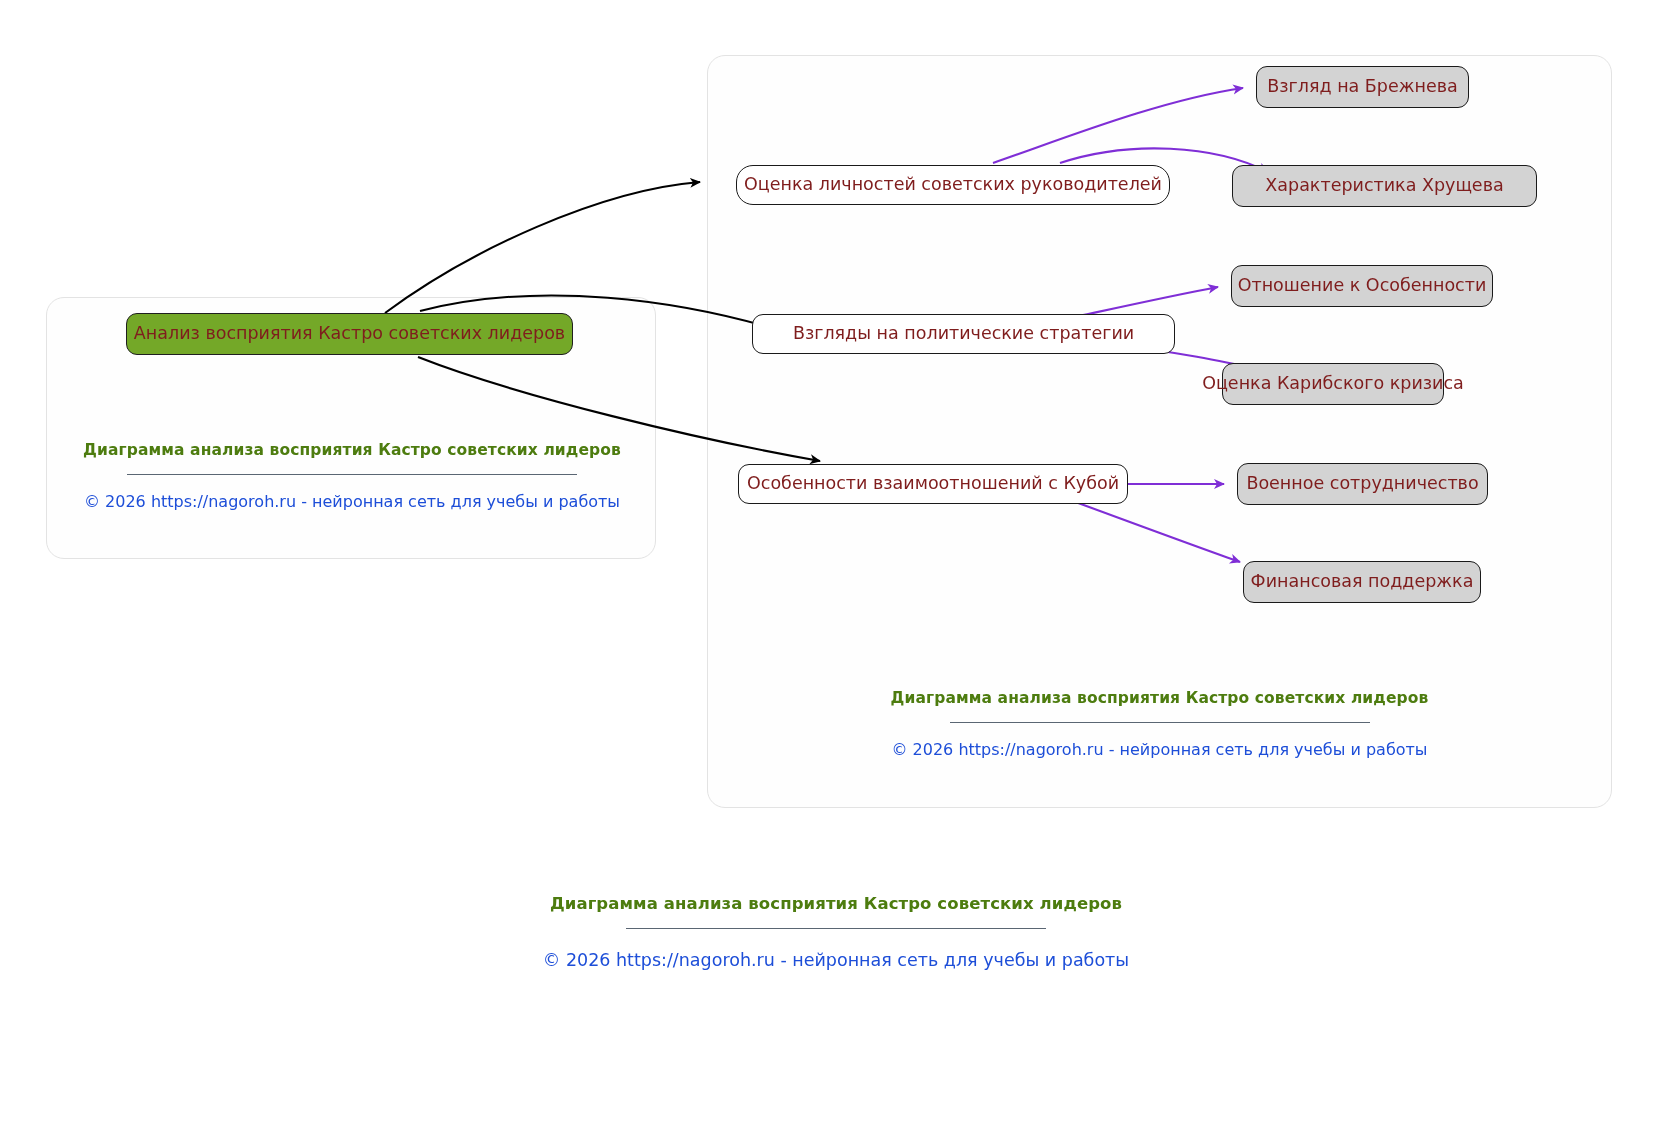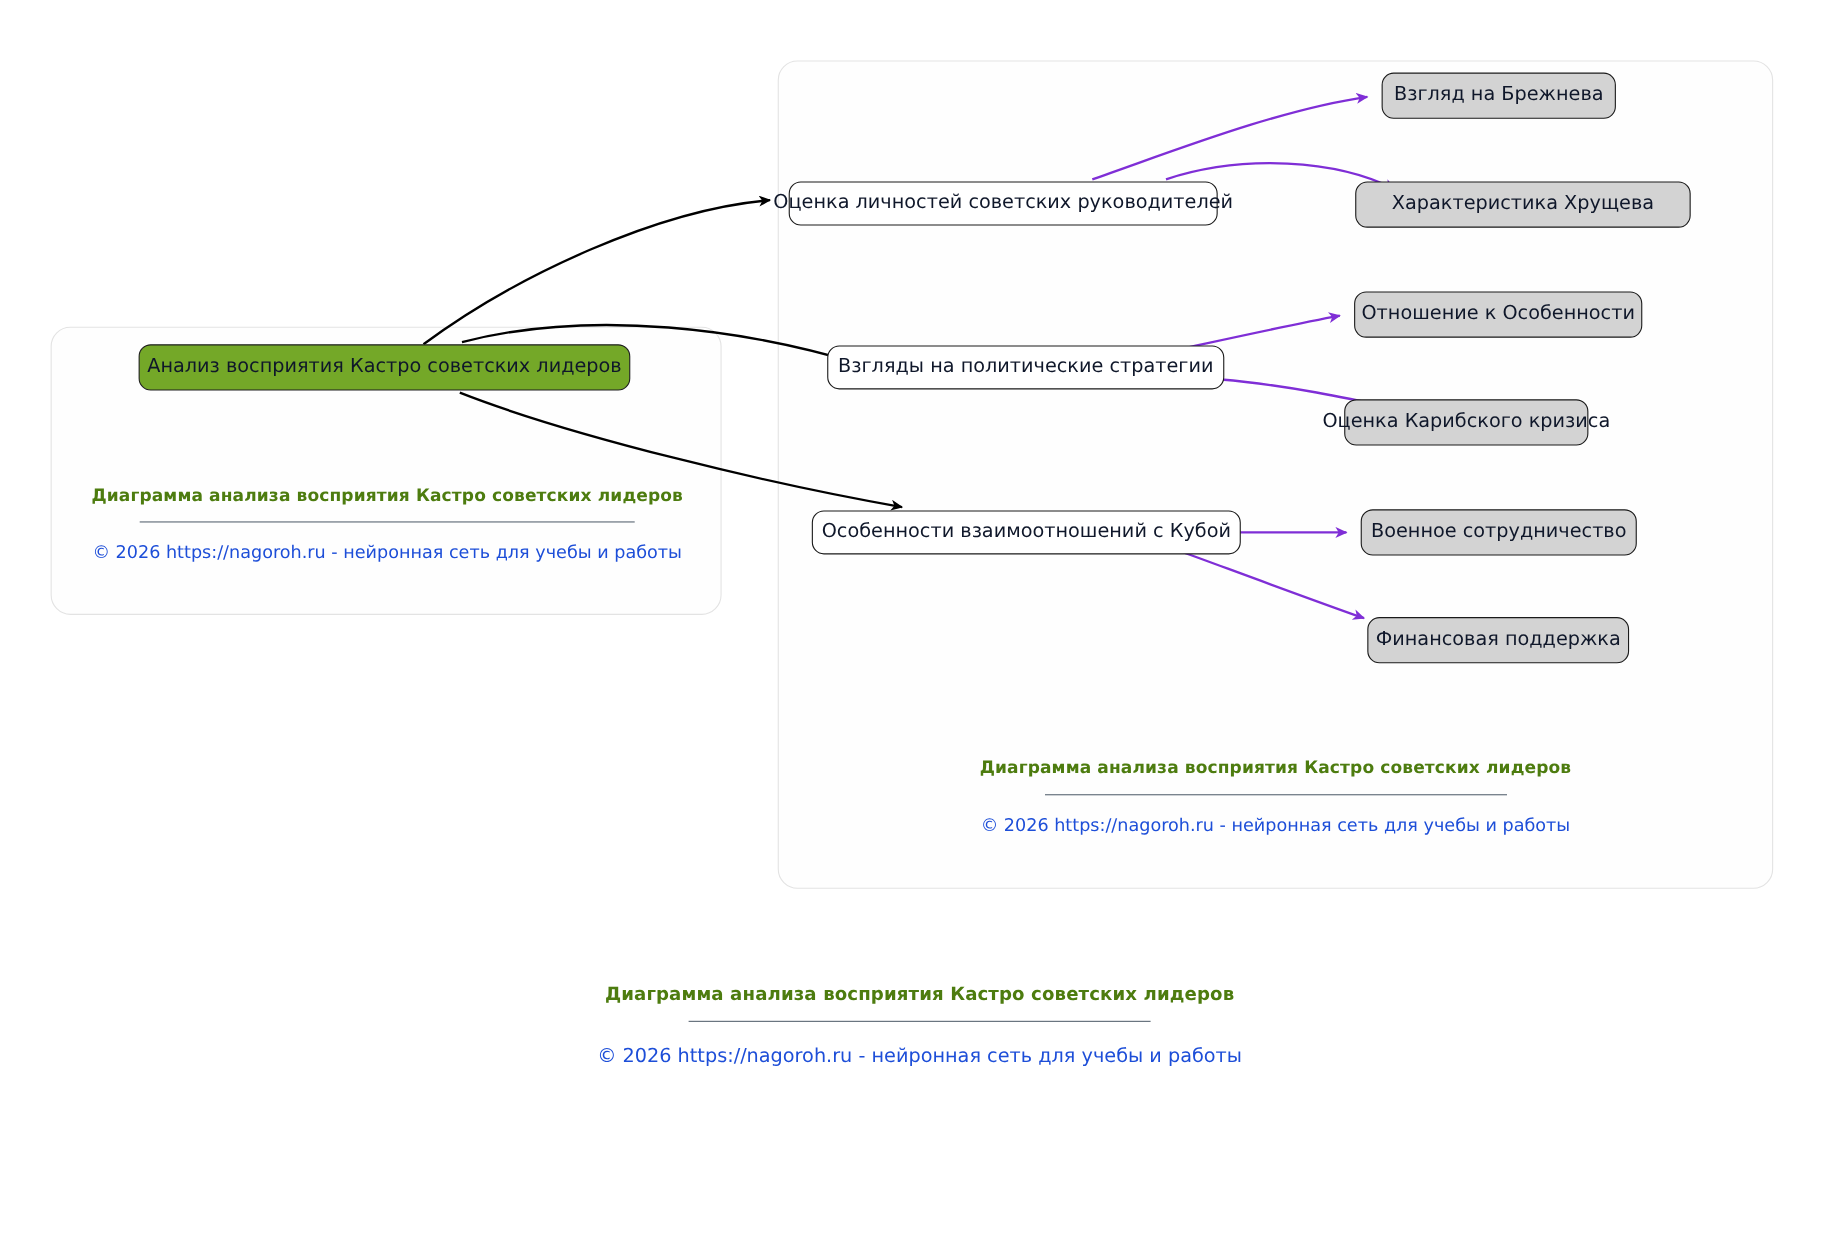"Взгляд на Брежнева" .node { color: #0f172a -> #7f1d1d }
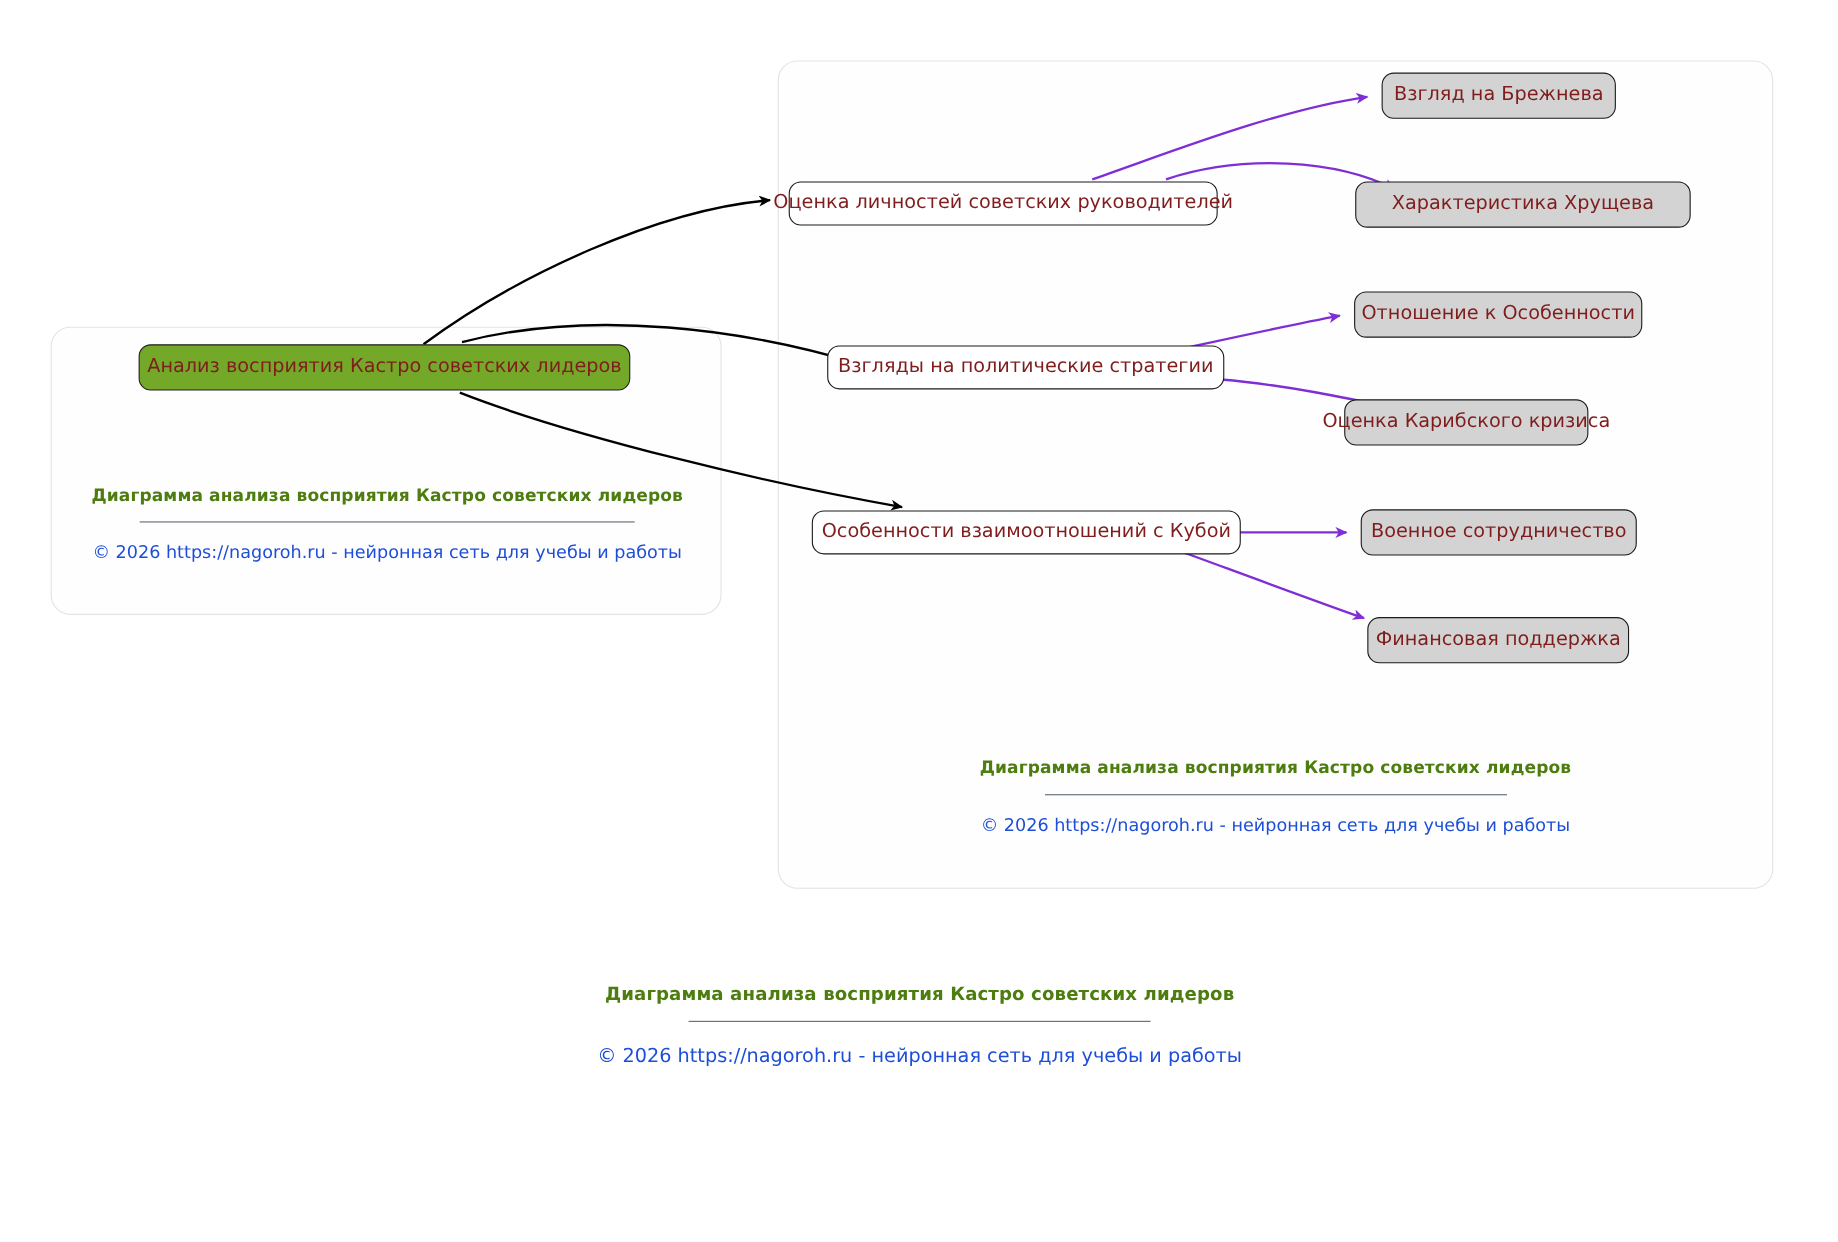"Оценка личностей советских руководителей" div.node { border-radius: none -> 17px; left: 717px -> 736px; width: 390px -> 434px }
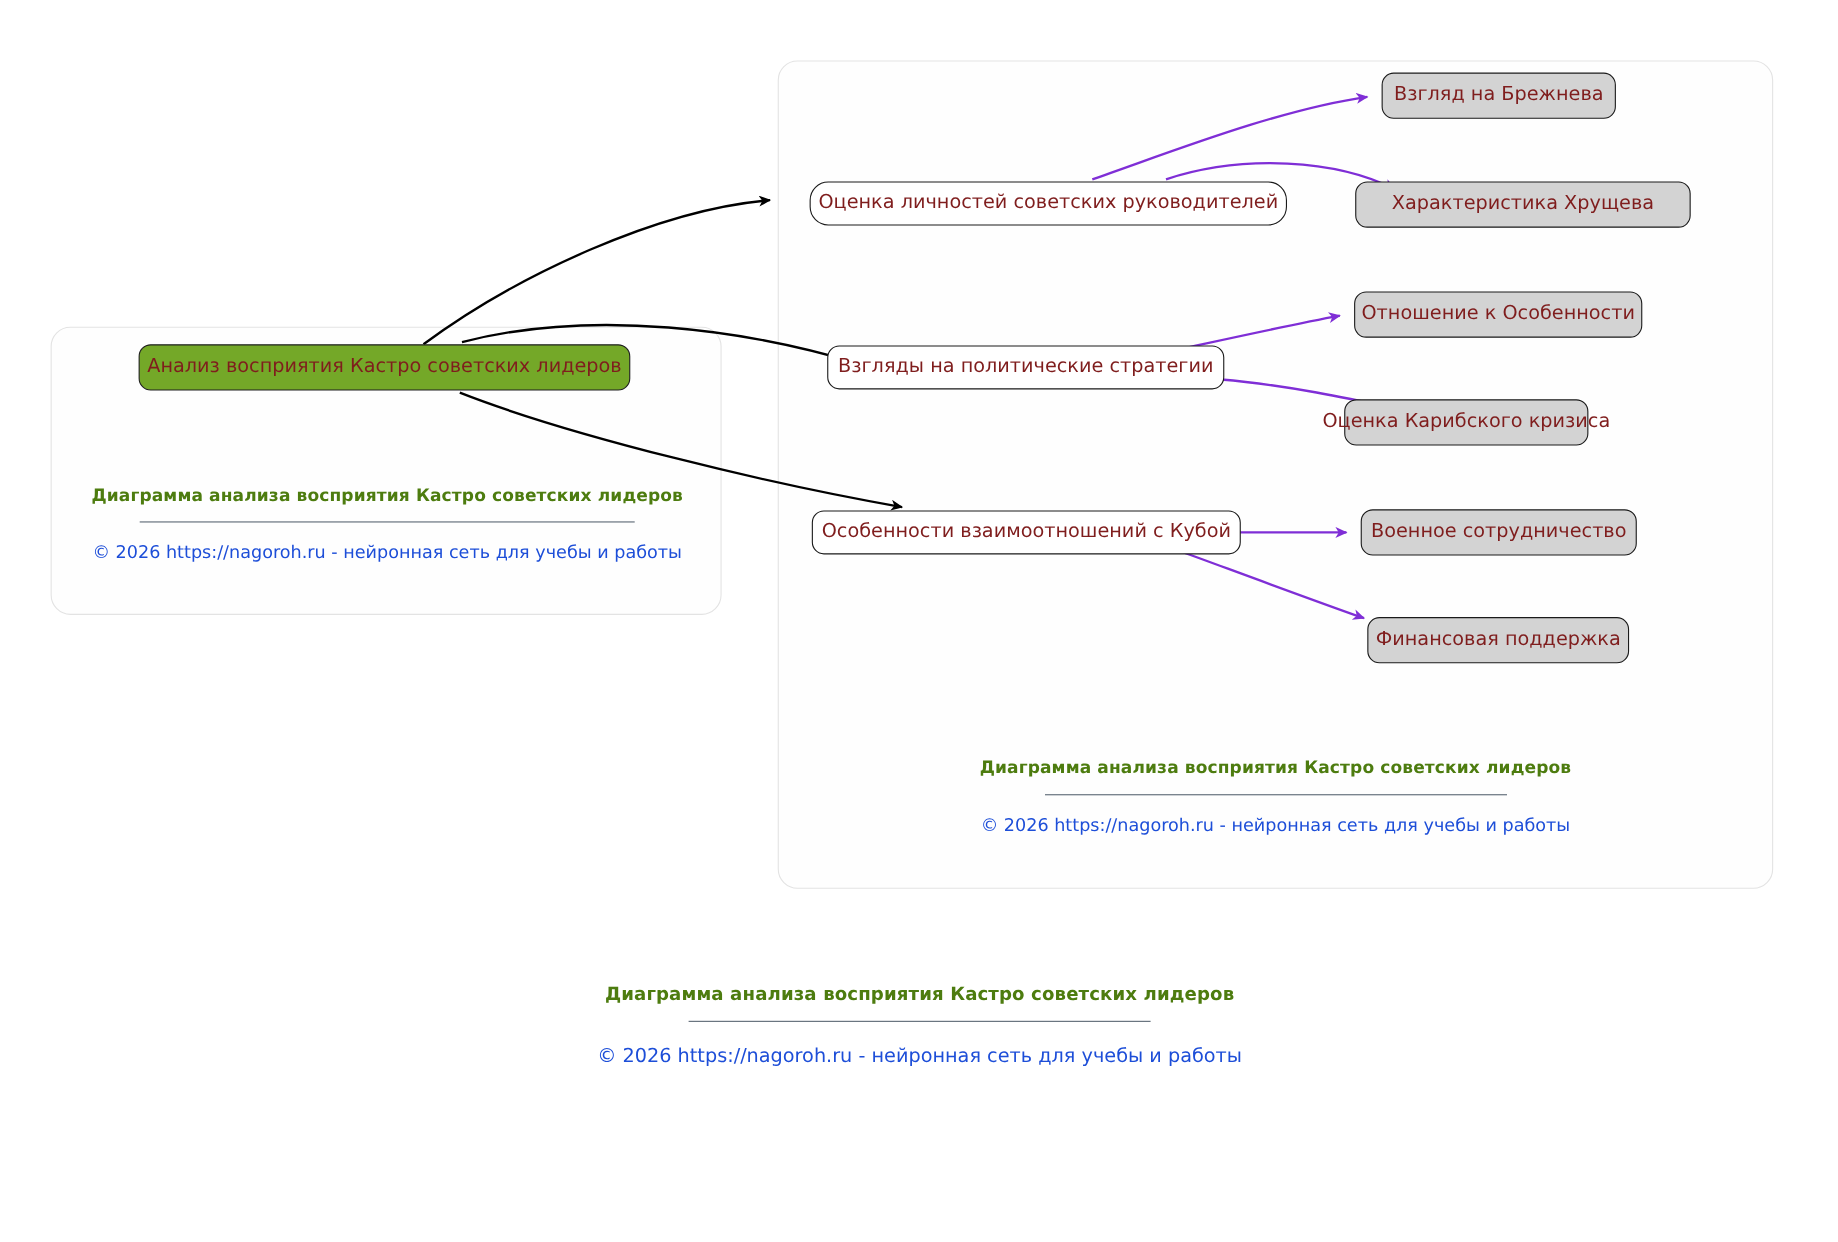"Взгляды на политические стратегии" div.node { width: 361px -> 423px }
